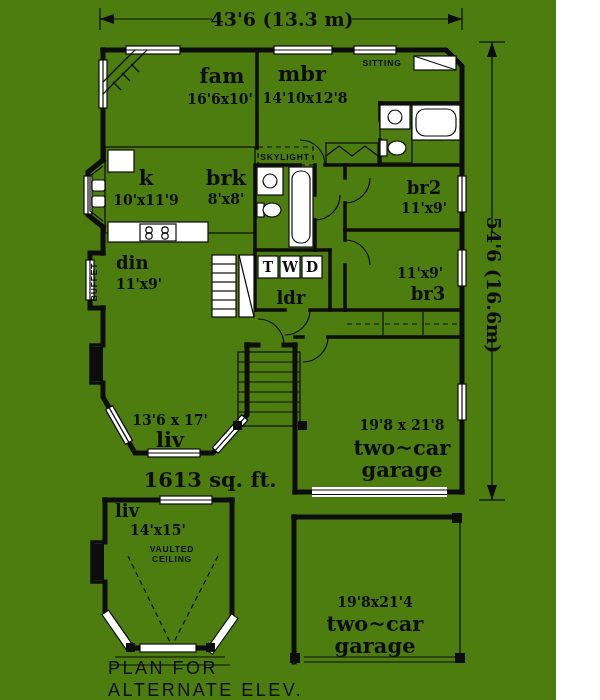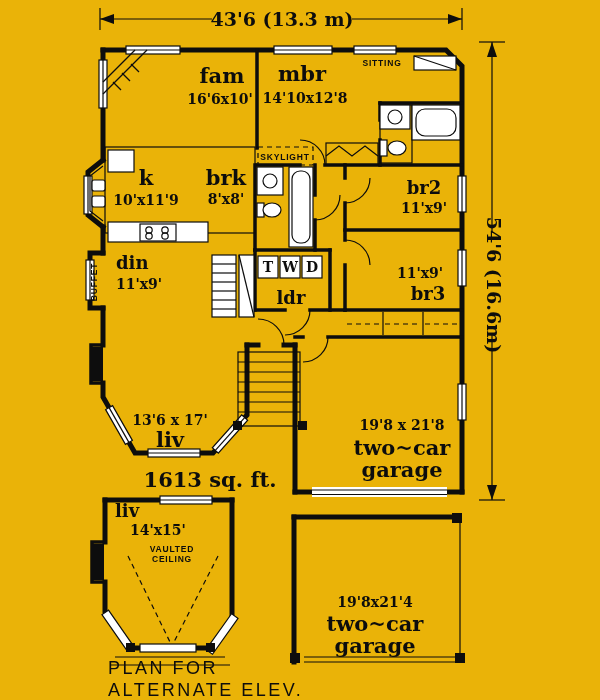"43'6 (13.3 m)" .stage { background: #eab308 -> #4d7c0f; width: 600px -> 556px }
